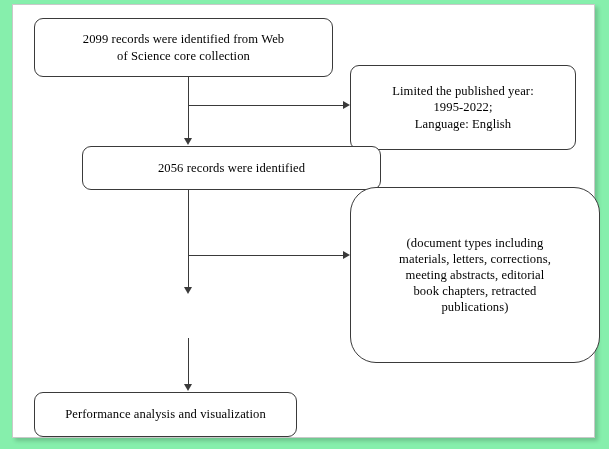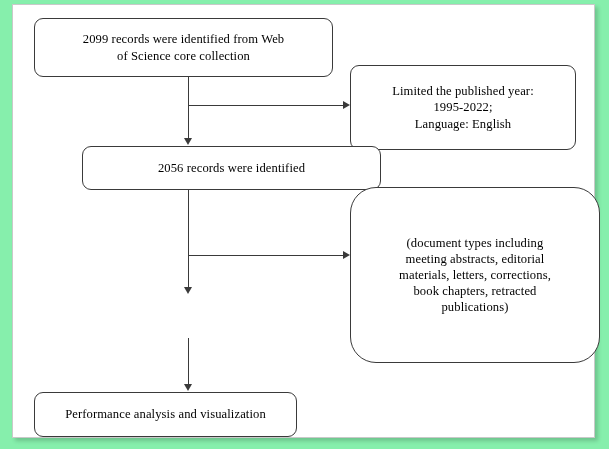"meeting abstracts, editorial" span { order: before "materials, letters, corrections," -> after "materials, letters, corrections," }
